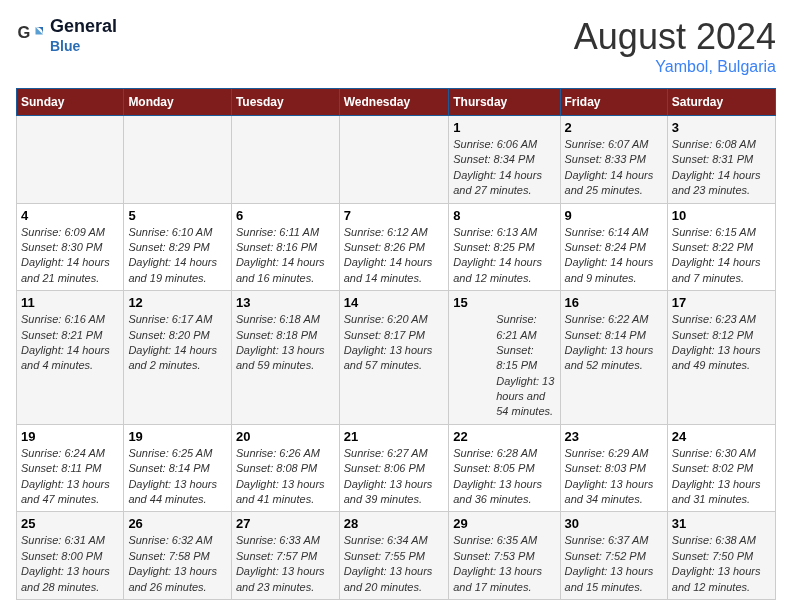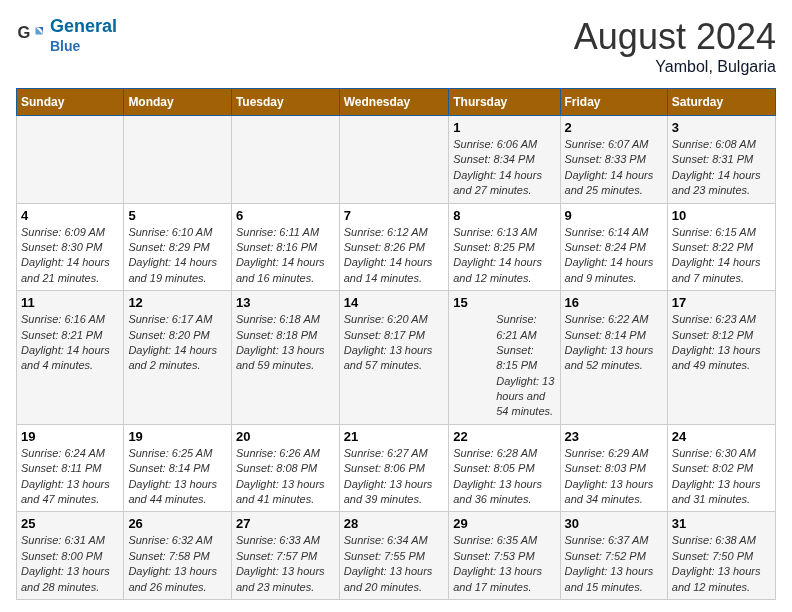"General" span { color: #0369a1 -> #0f172a }
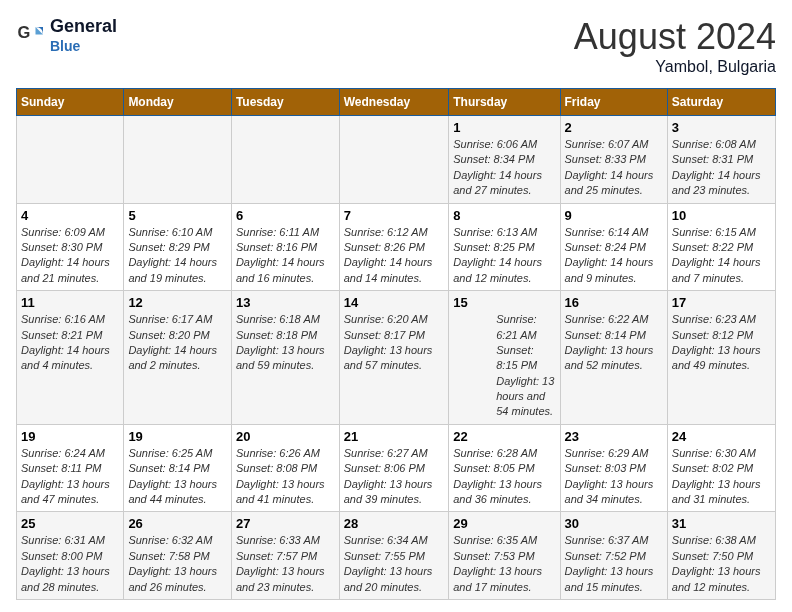"Yambol, Bulgaria" .subtitle { color: #0f172a -> #3b82f6 }
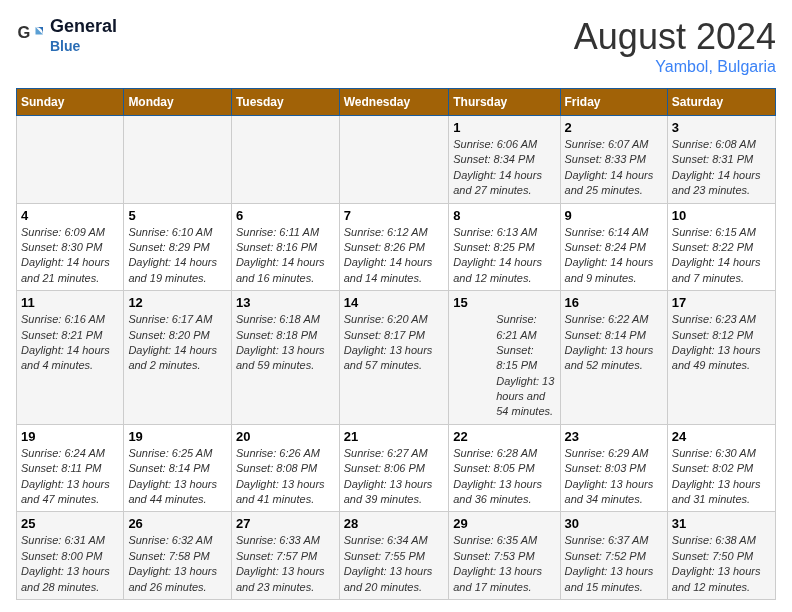"Sunday" thead th { background-color: #a16207 -> #7f1d1d }
